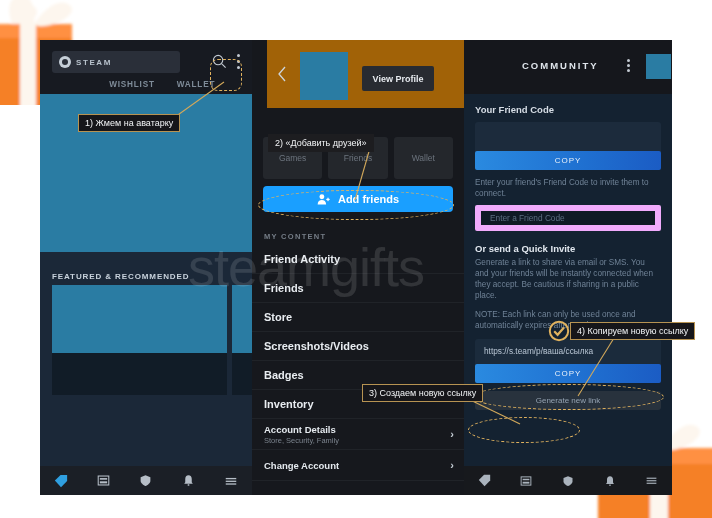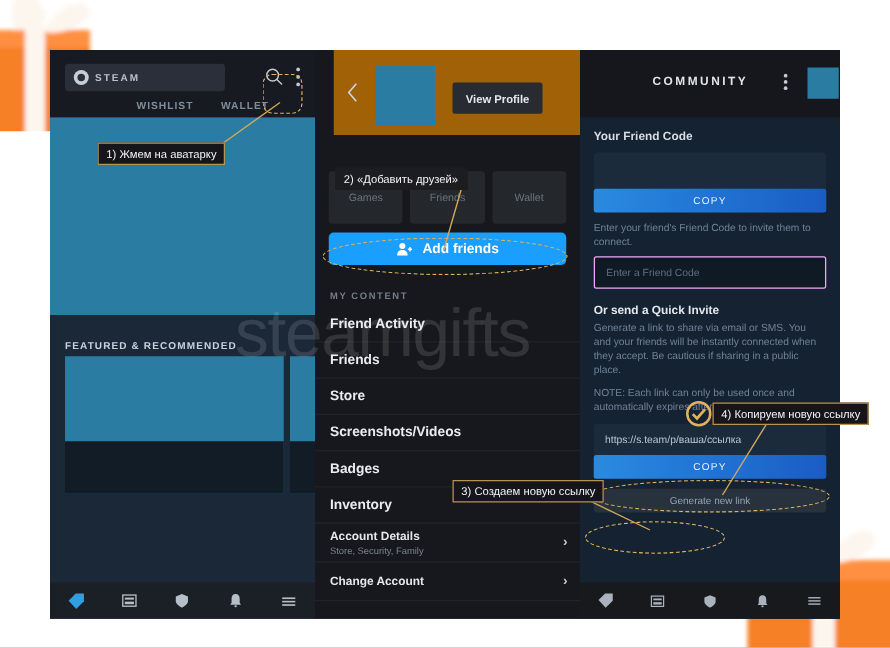"Enter a Friend Code" .fc-input { border: 1px solid #f0abfc -> 6px solid #f0abfc }
